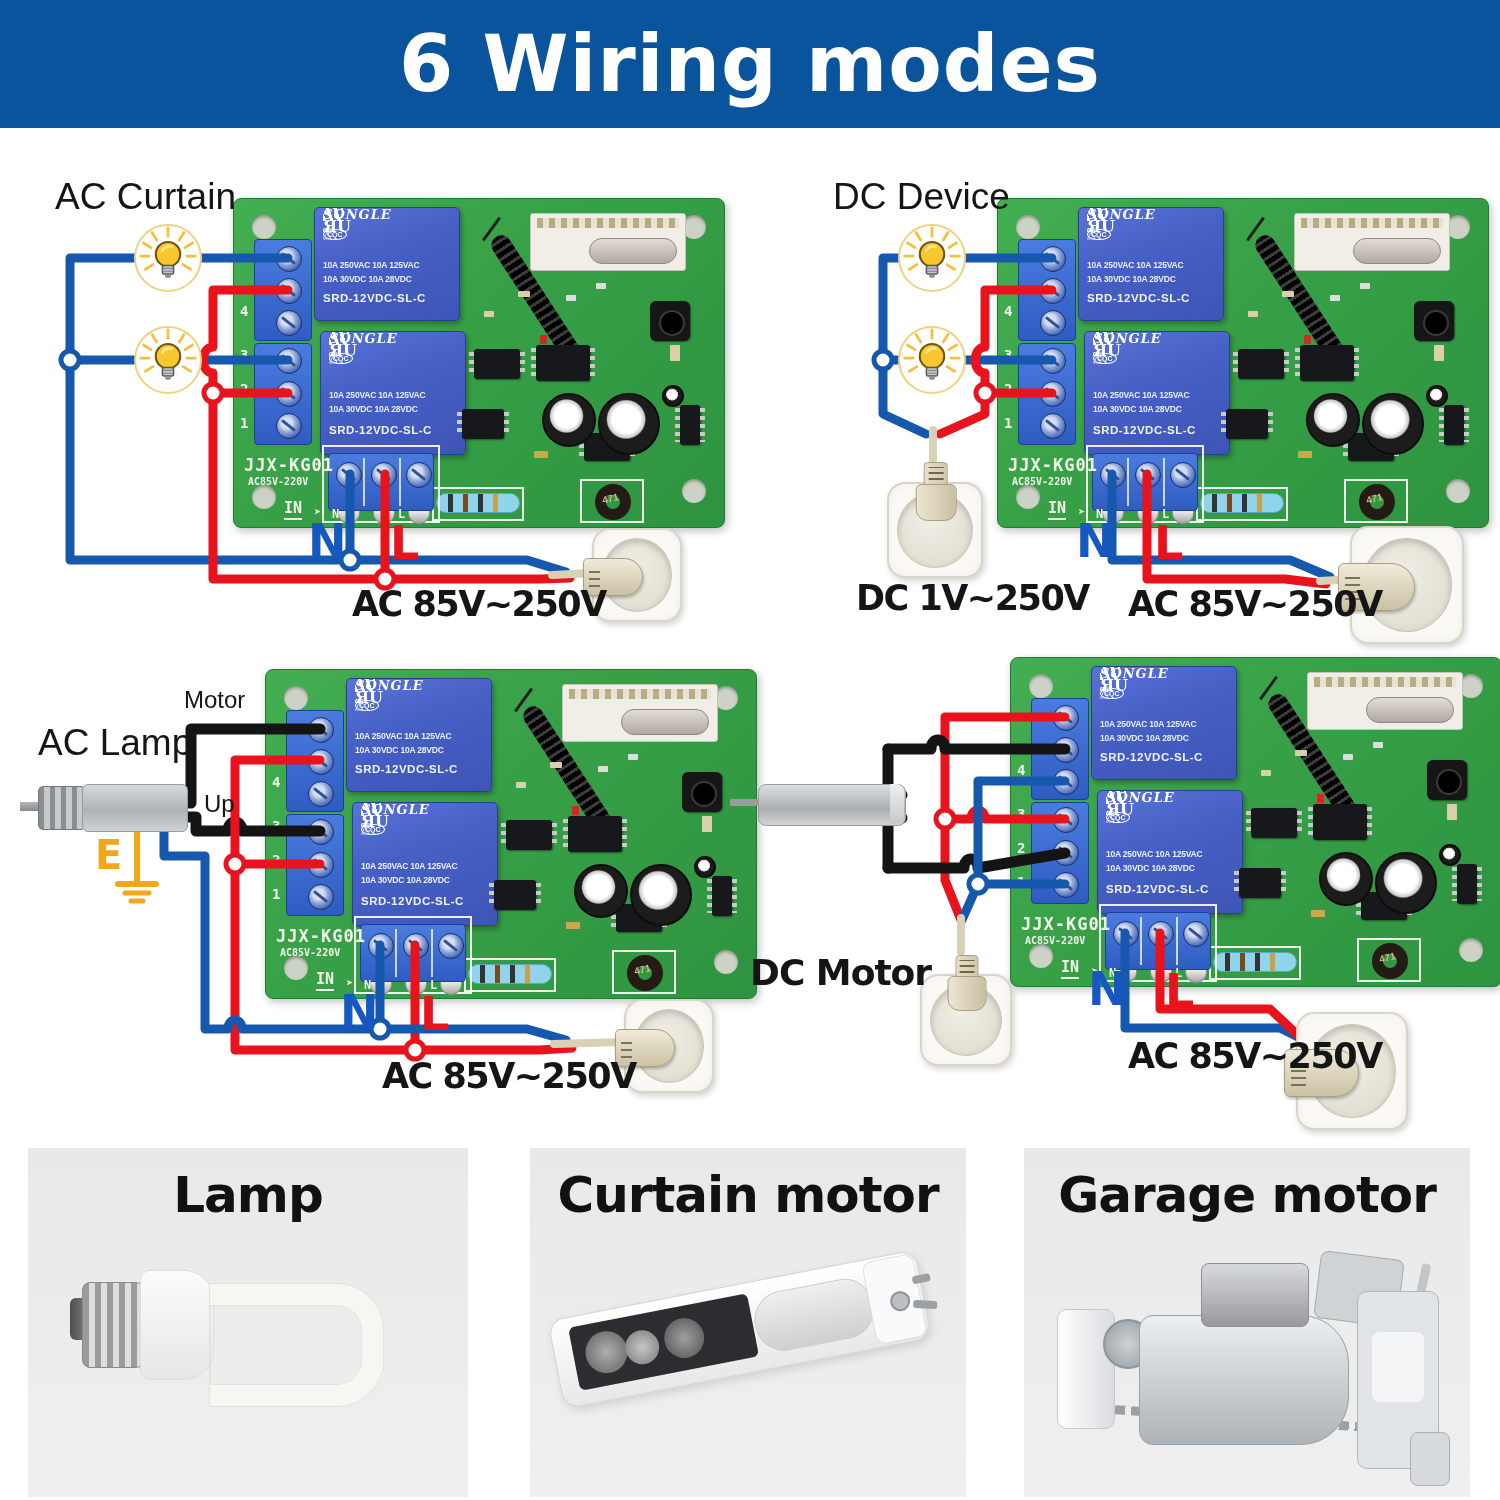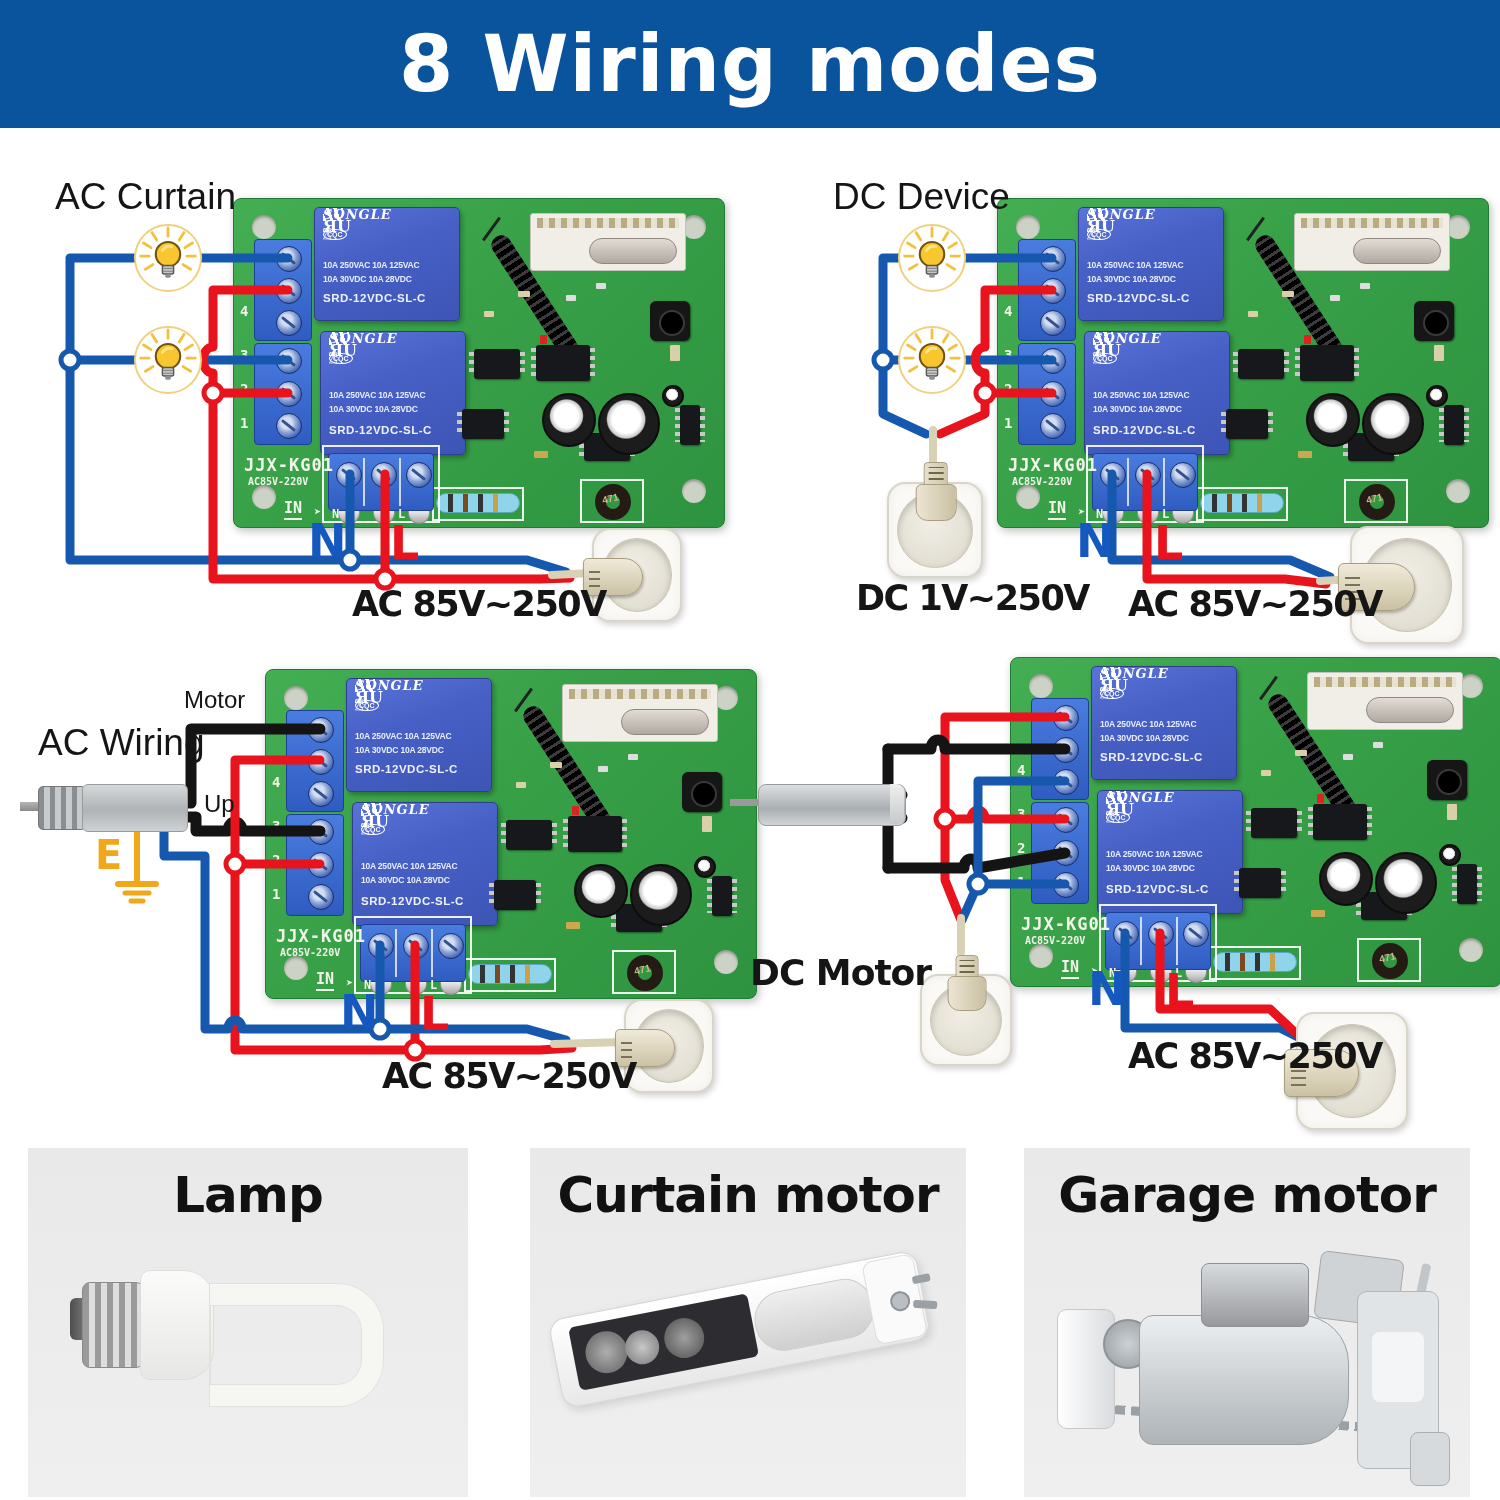"8 Wiring modes" div.banner-title { text: 8 -> 6 }
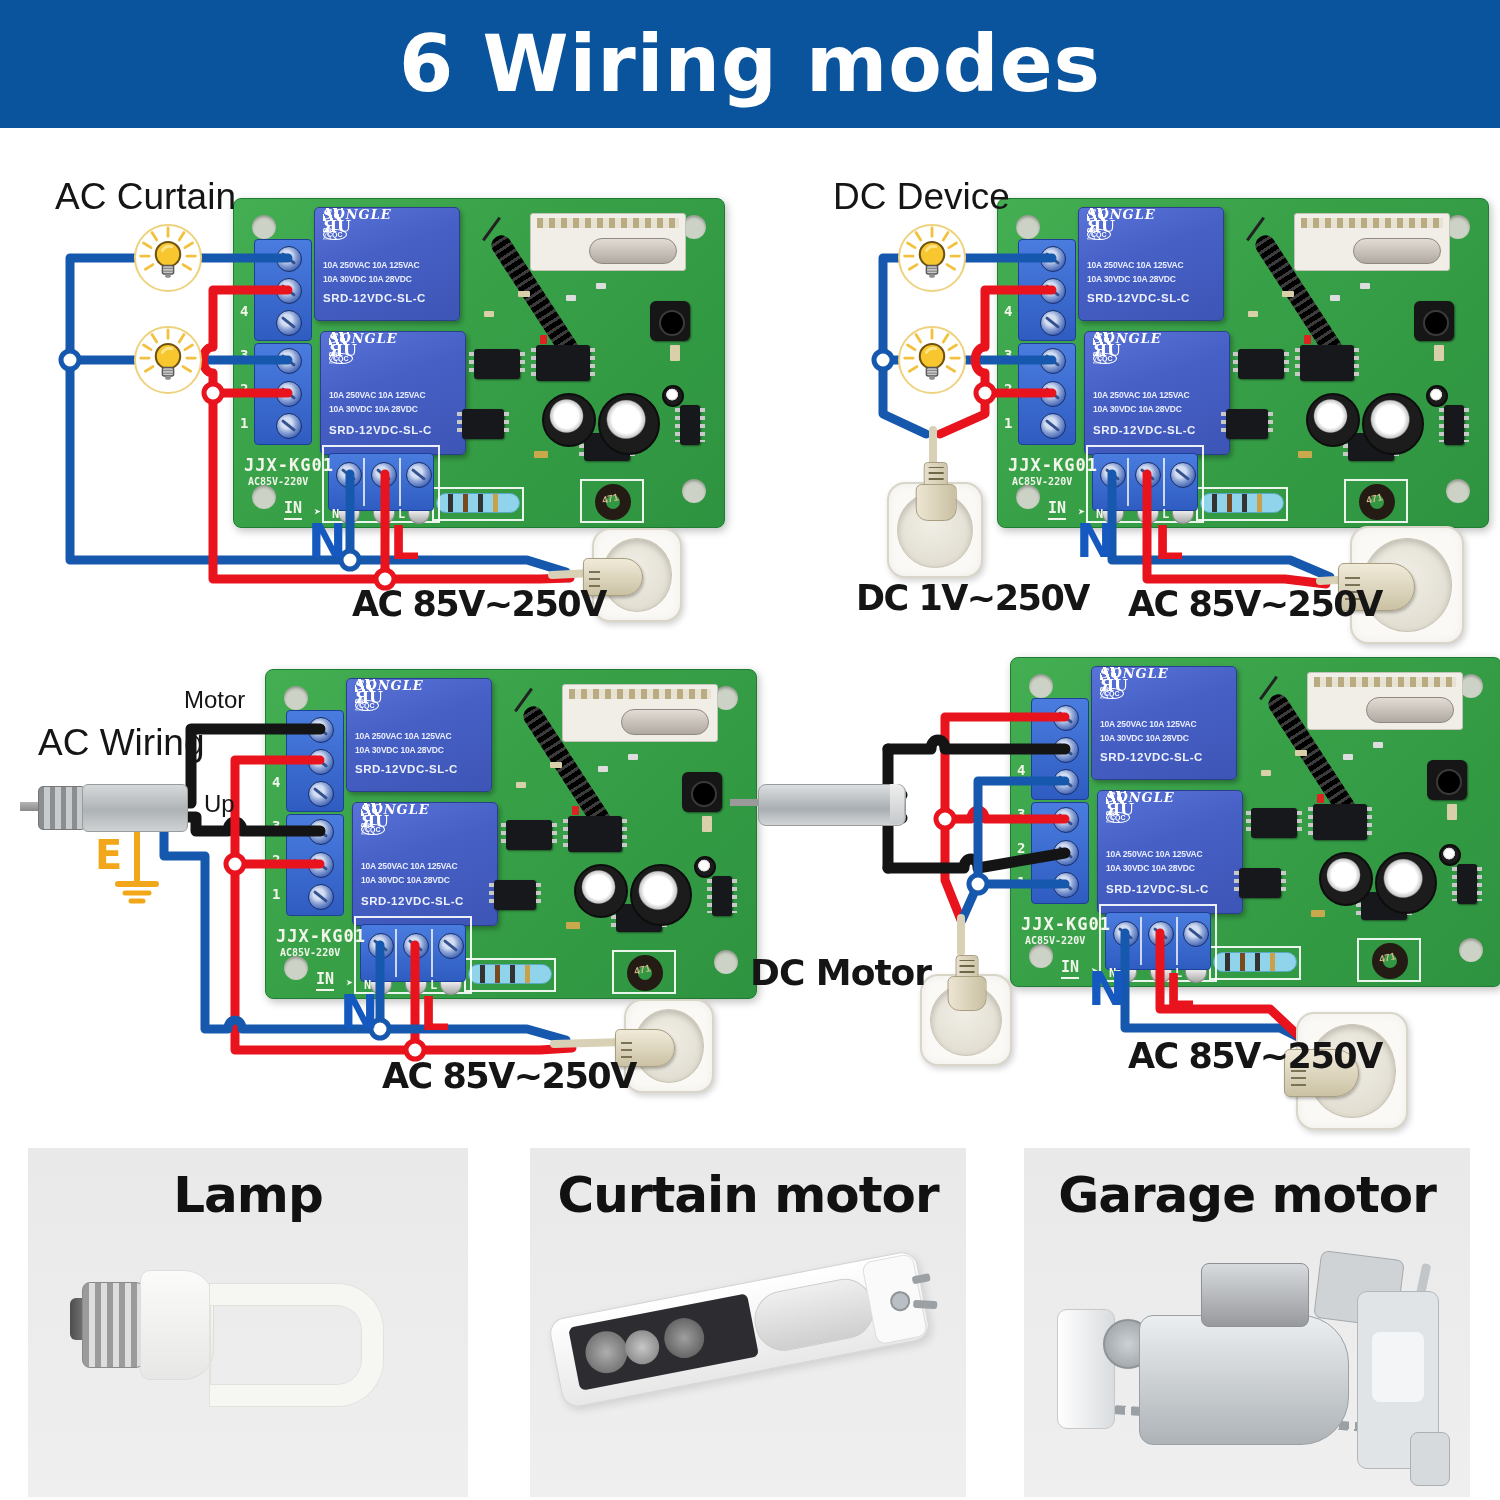"AC Wiring" div.lbl { text: Wiring -> Lamp }
